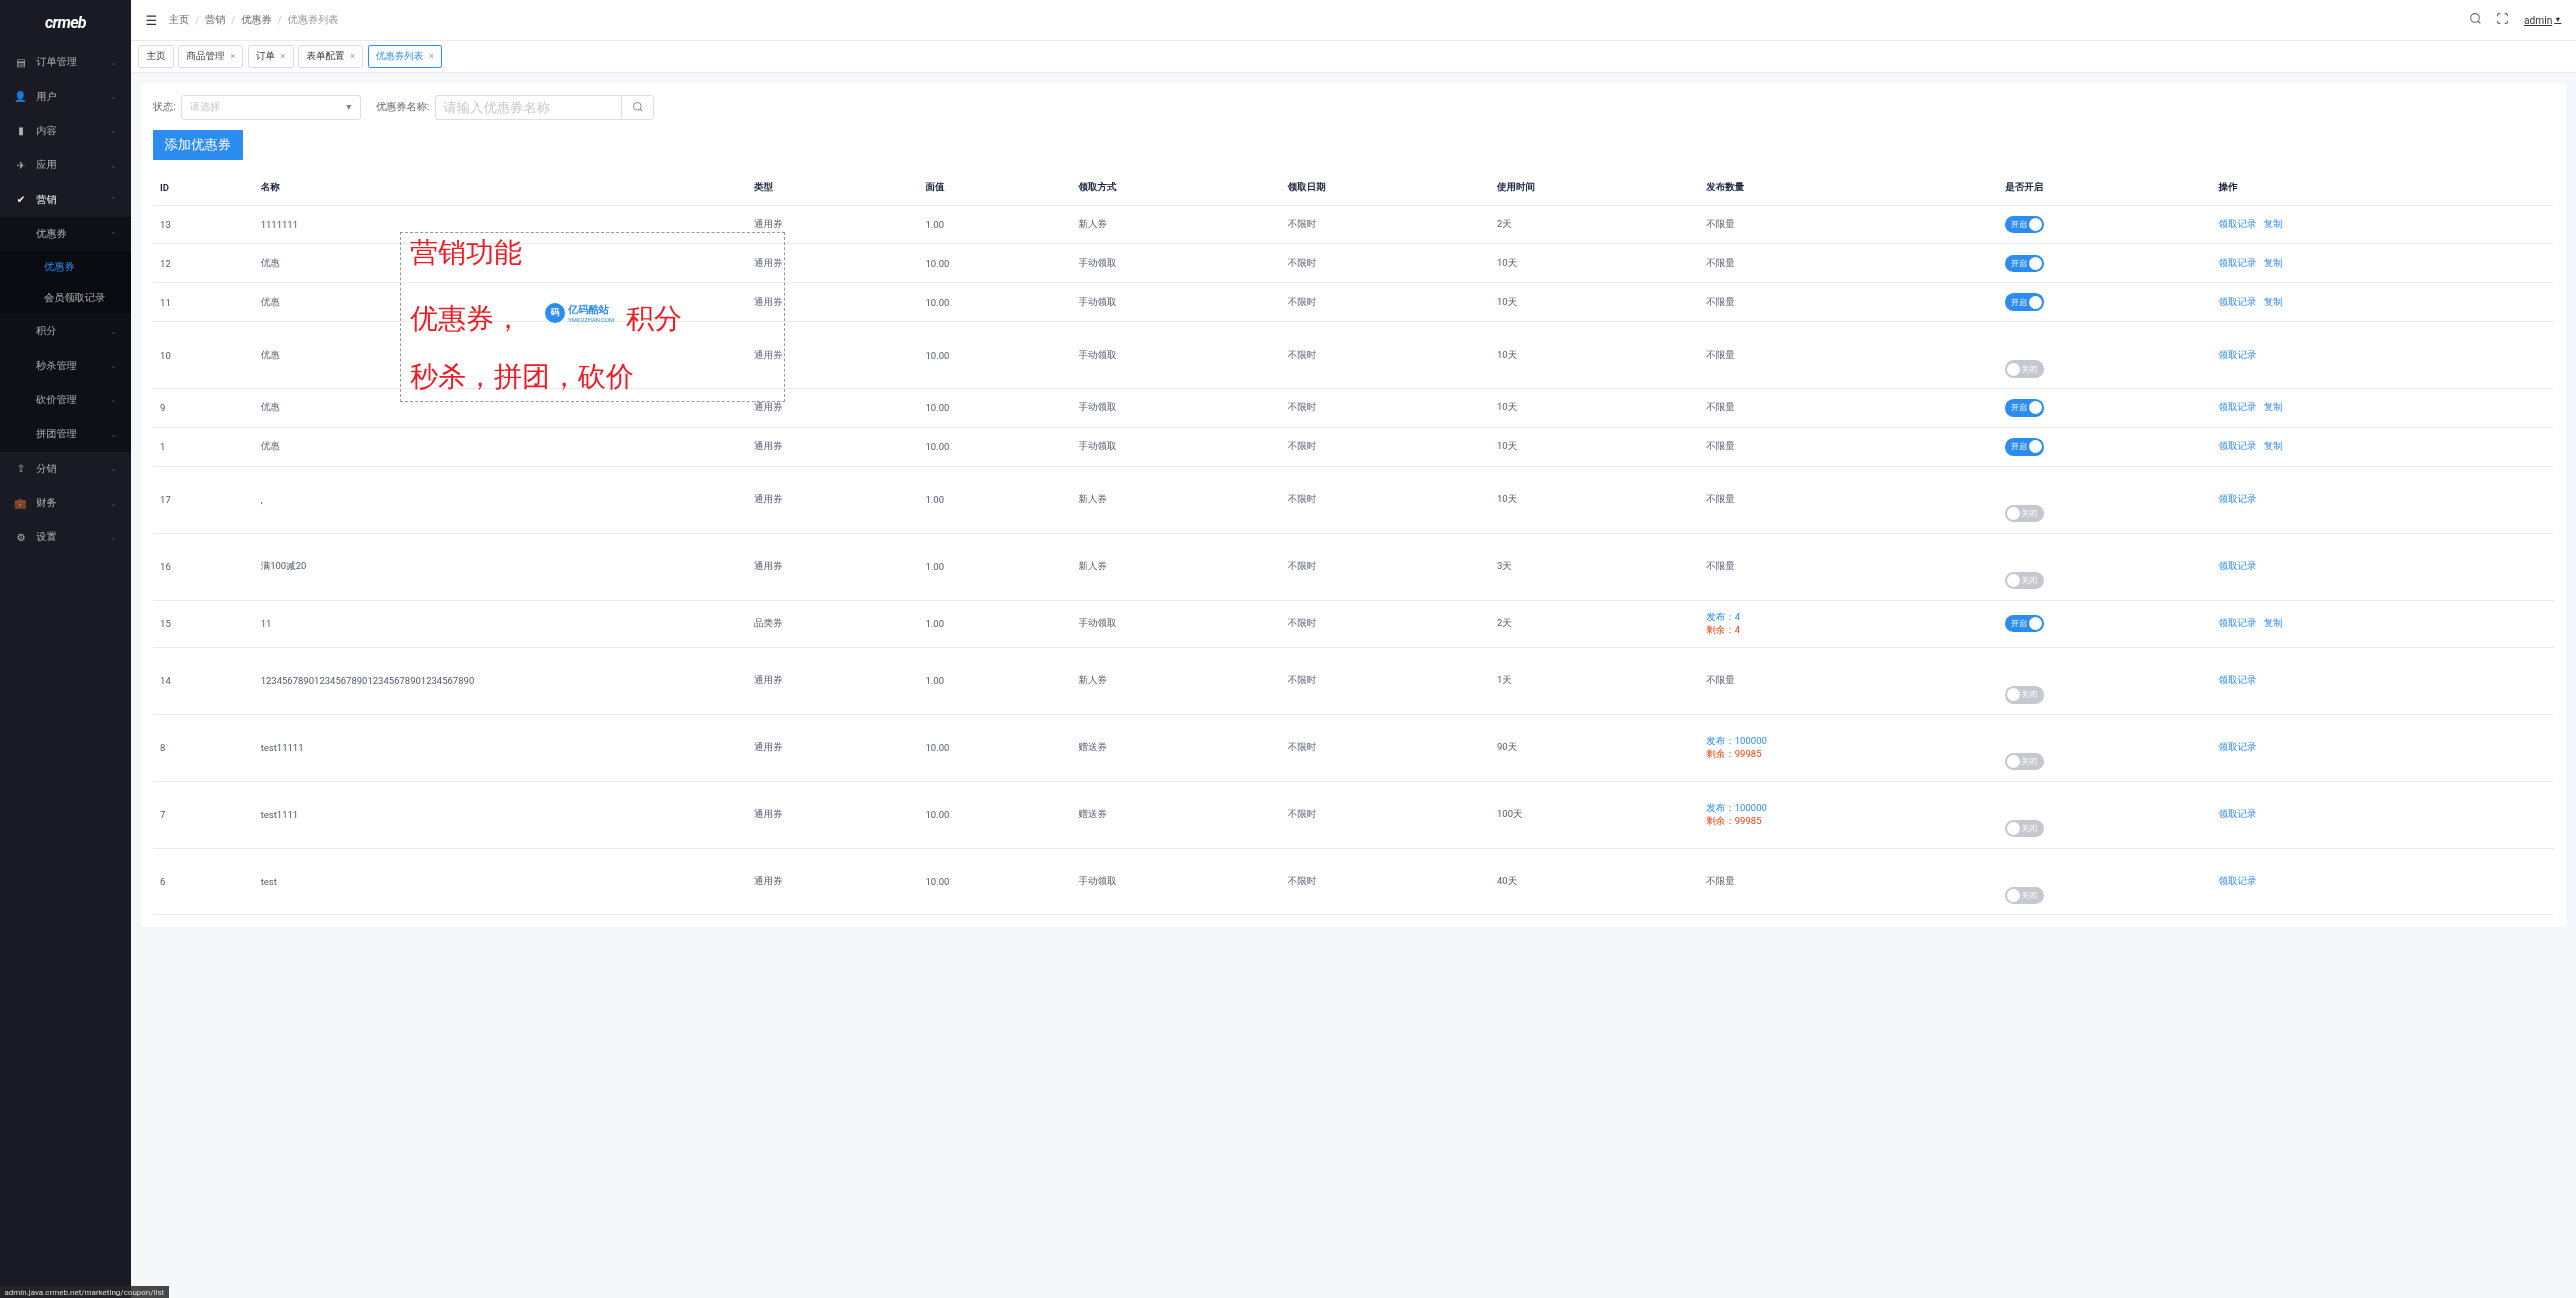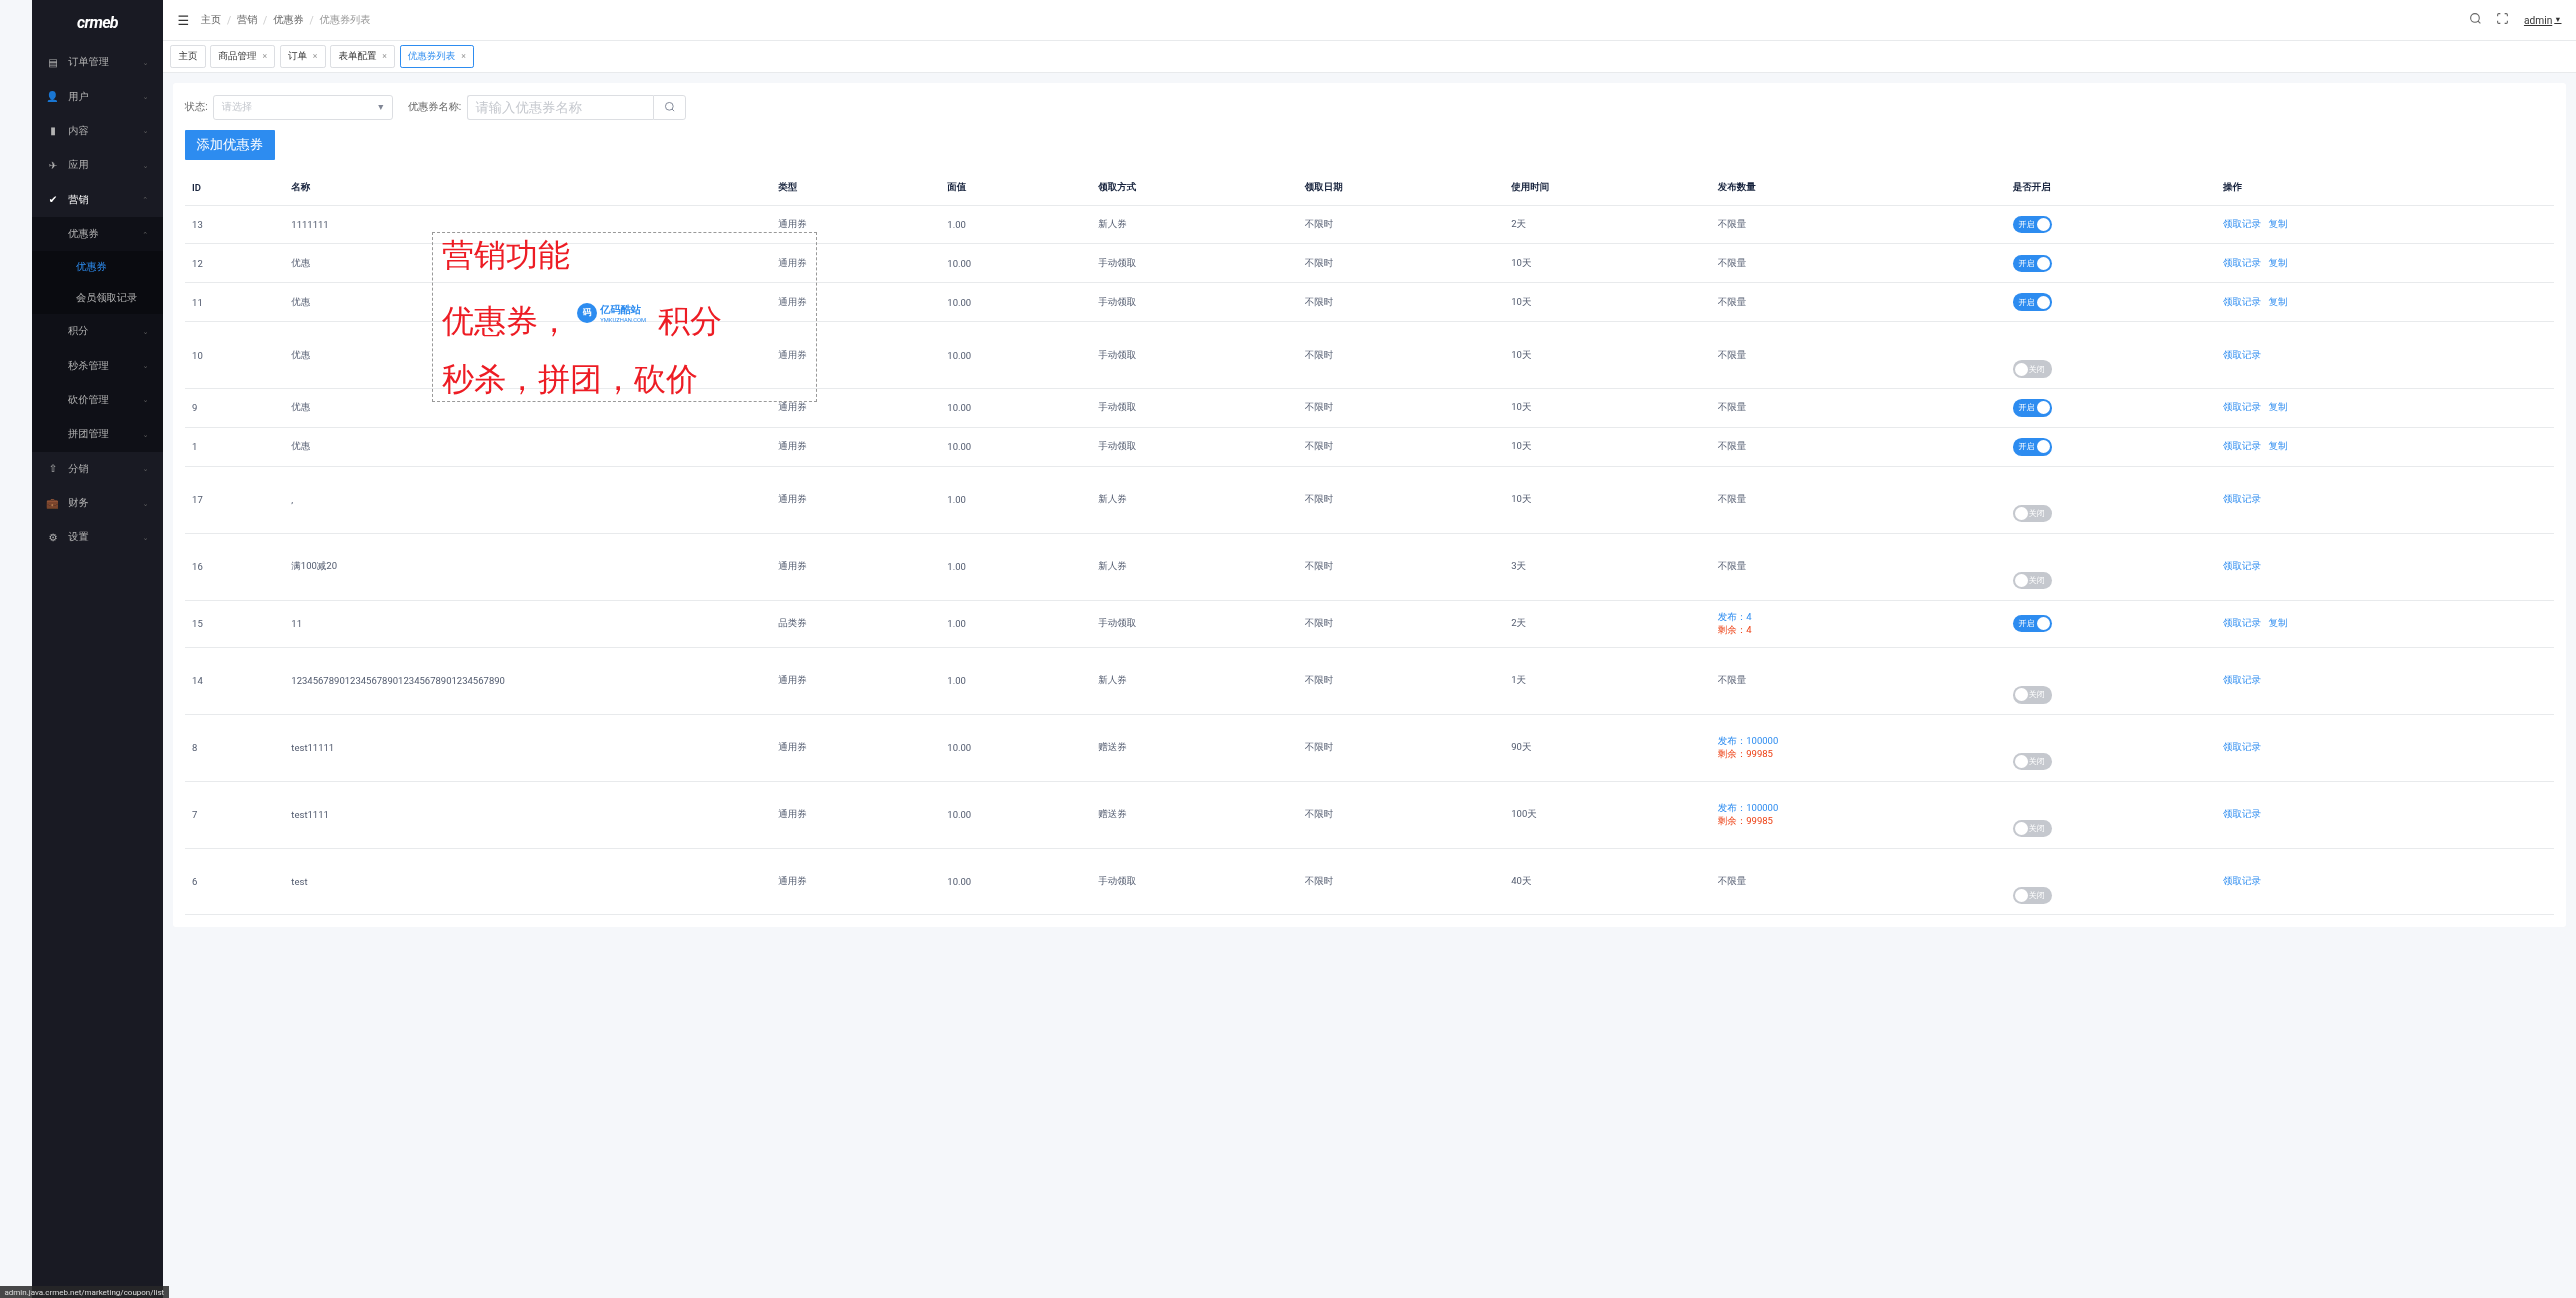"crmeb" .app { padding-left: 32px -> none }
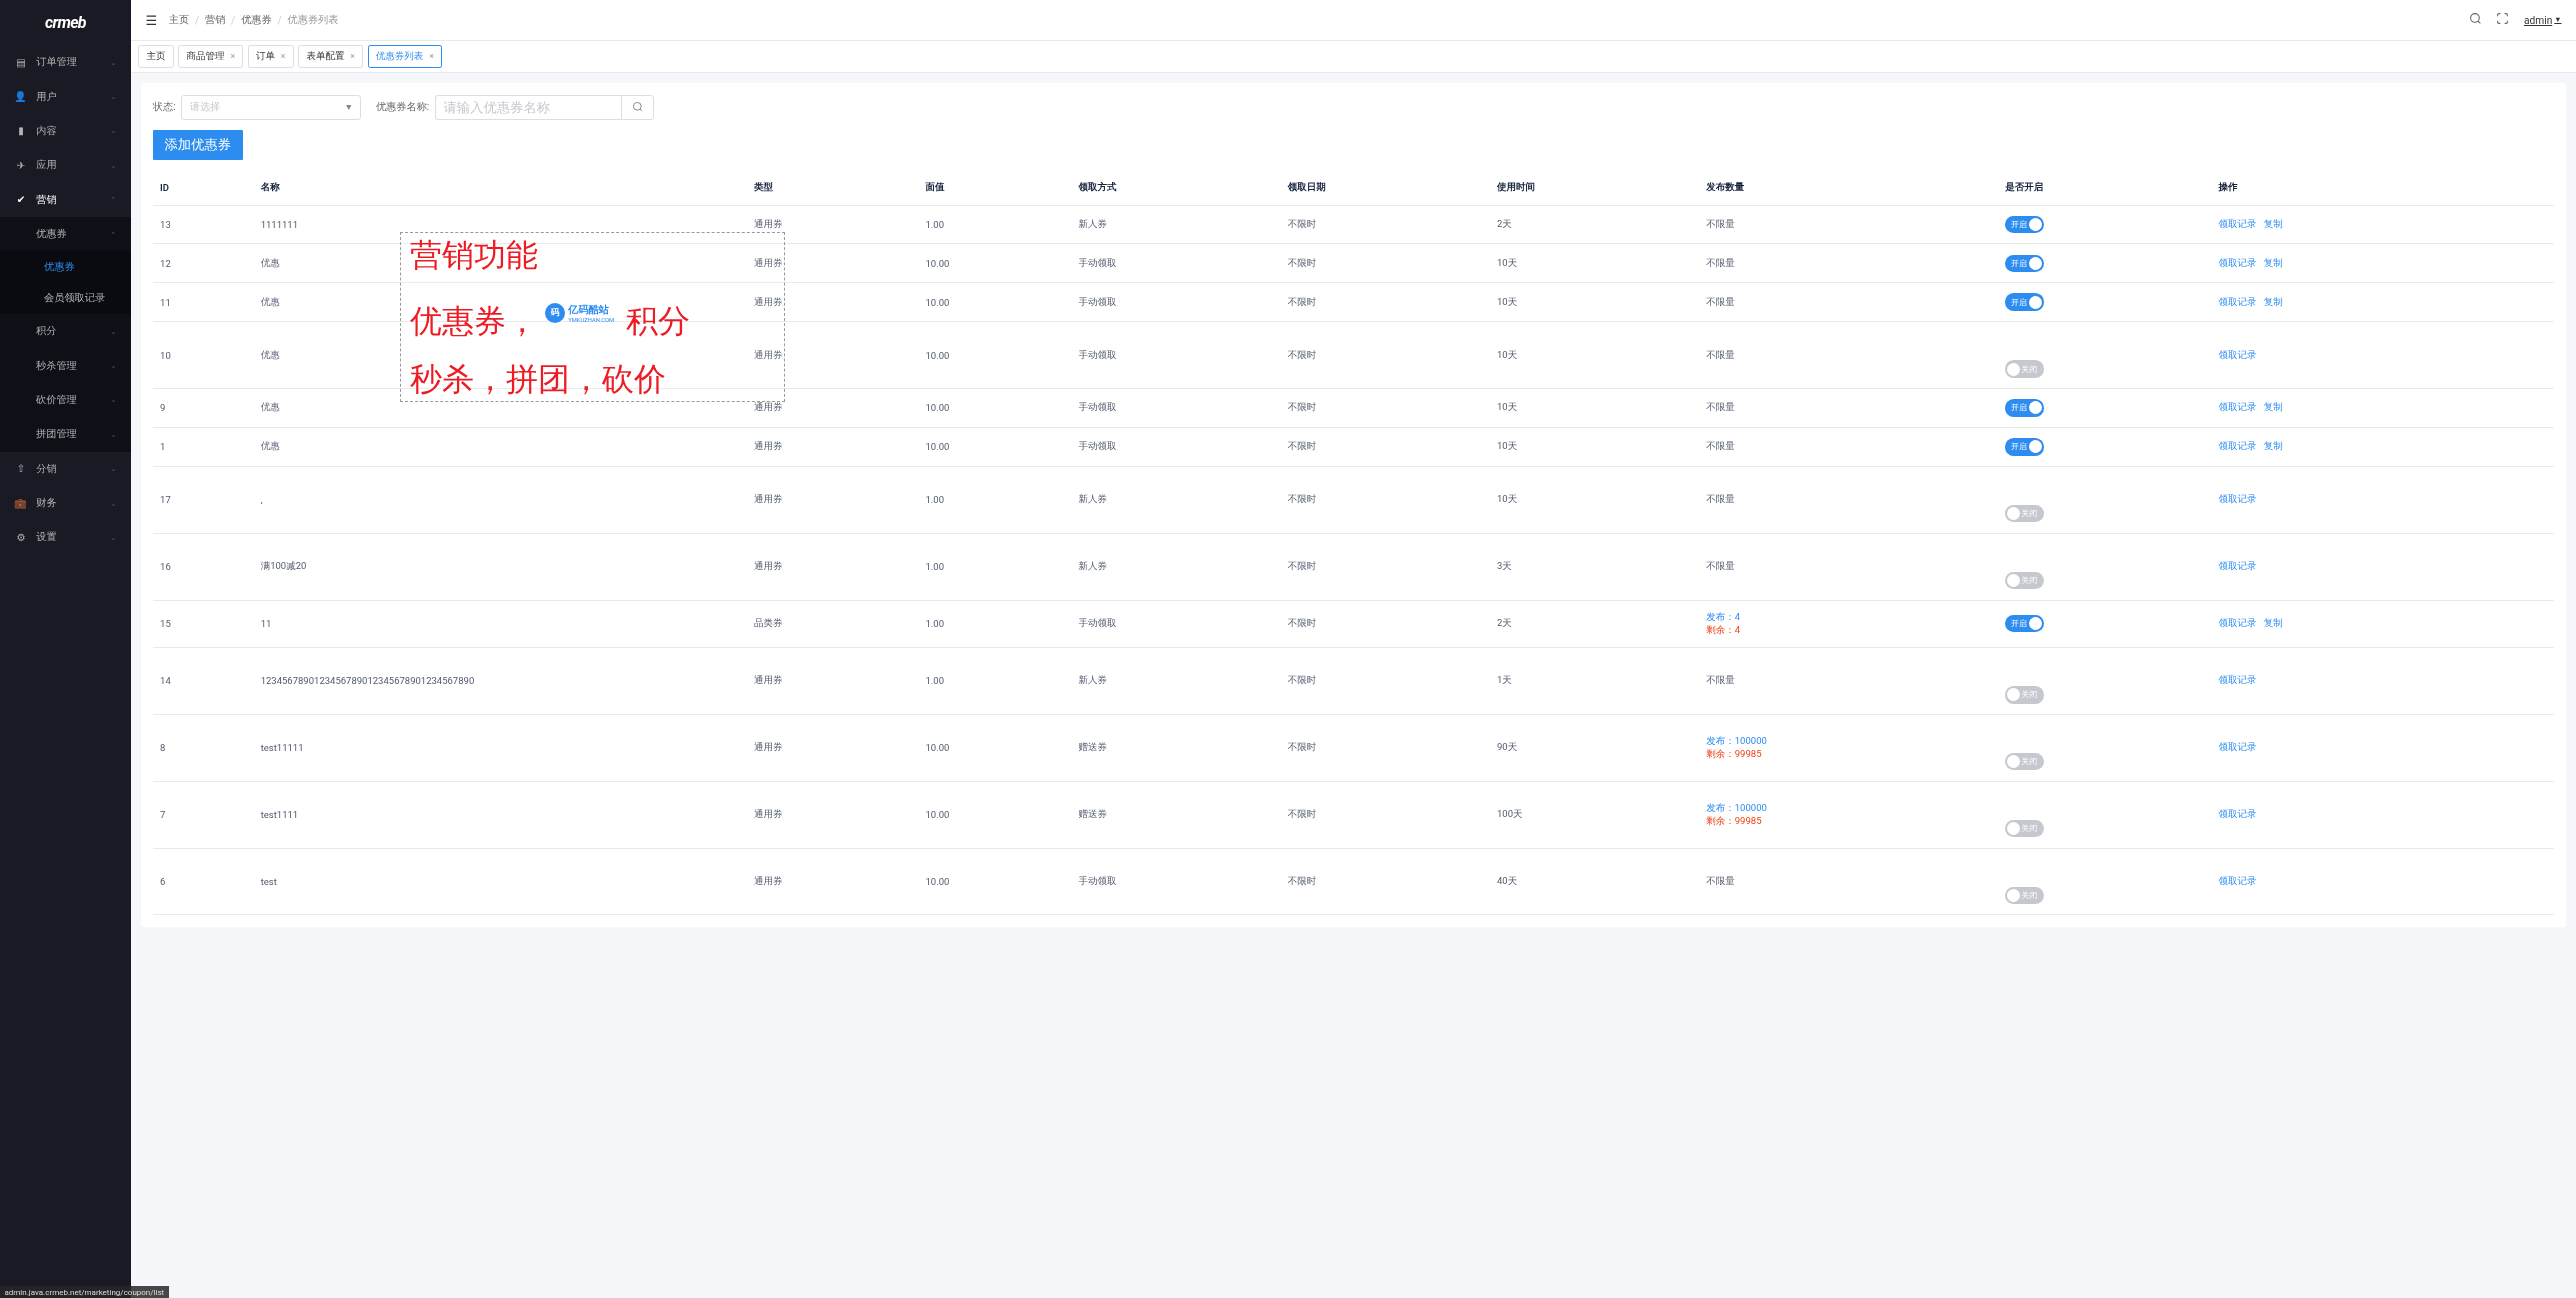"营销功能" .overlay-text { font-size: 32px -> 28px }
